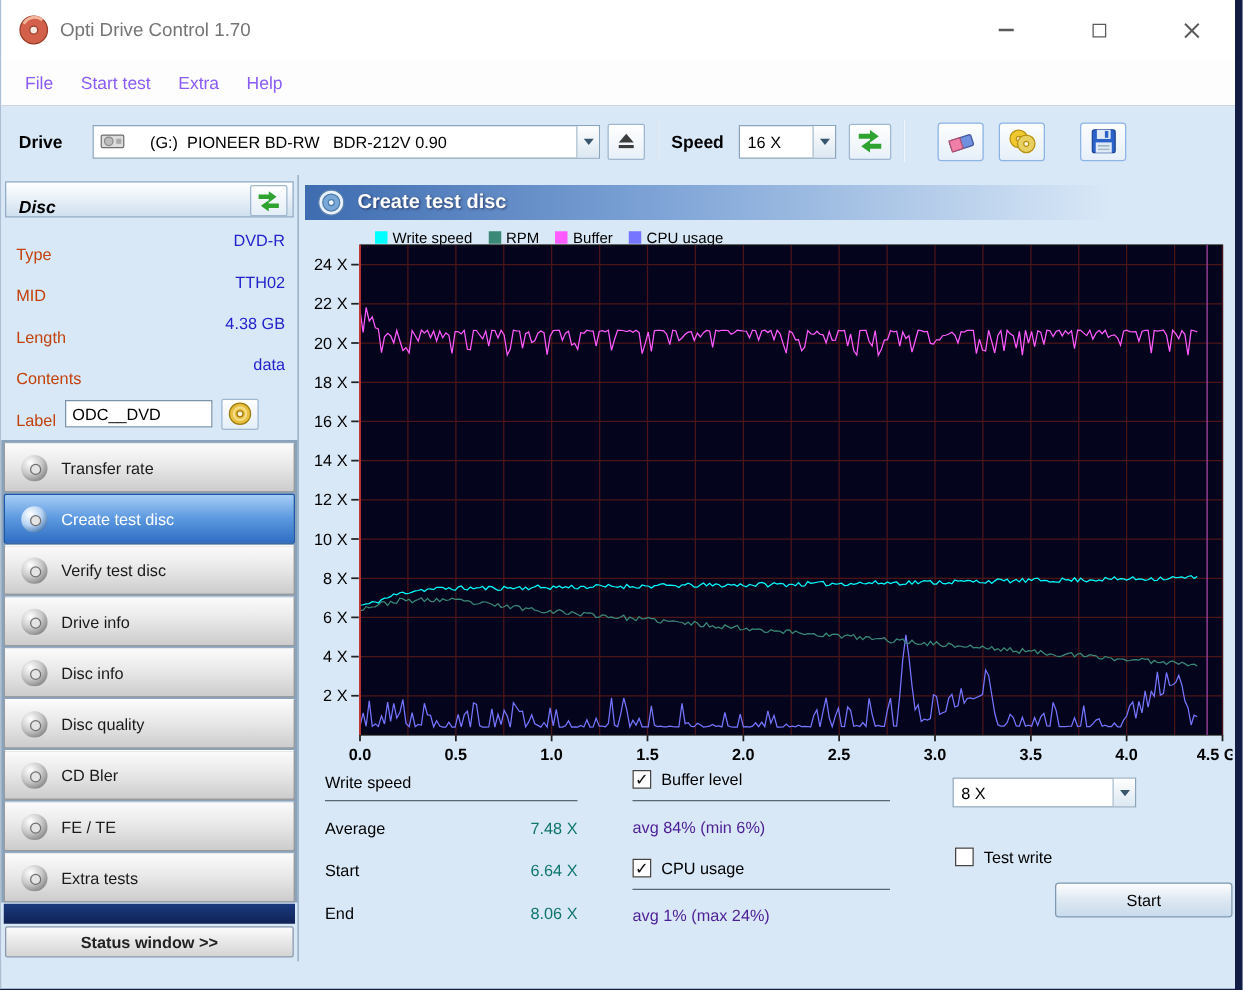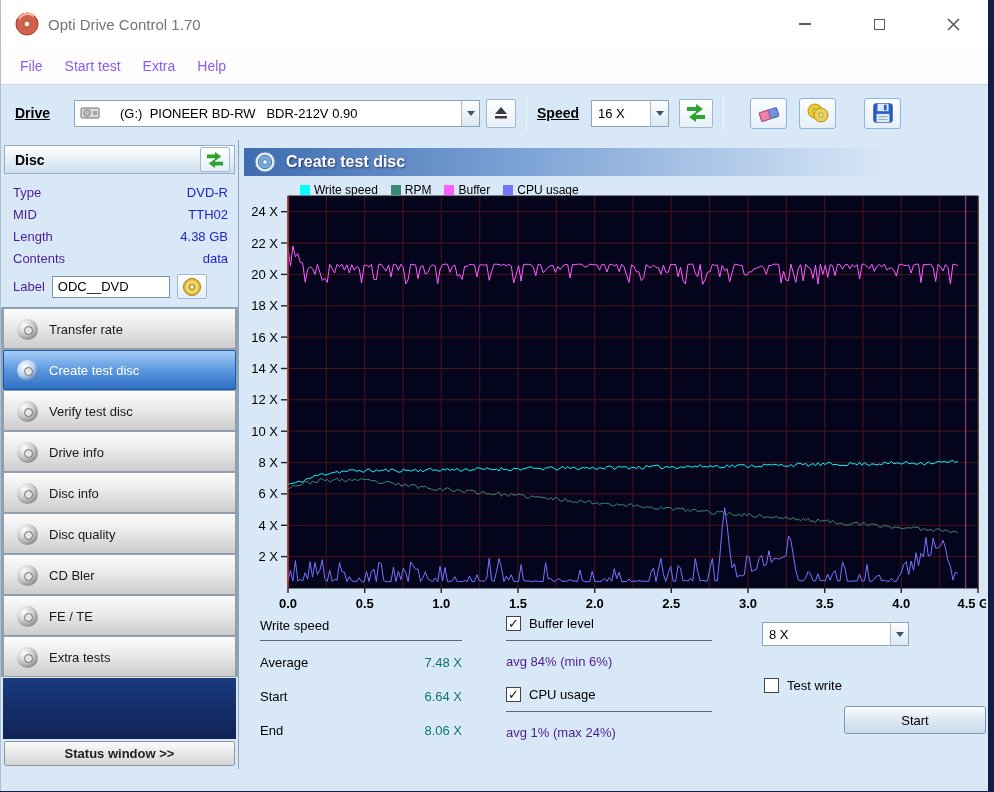"Drive" .tb-label { text-decoration: underline -> none }
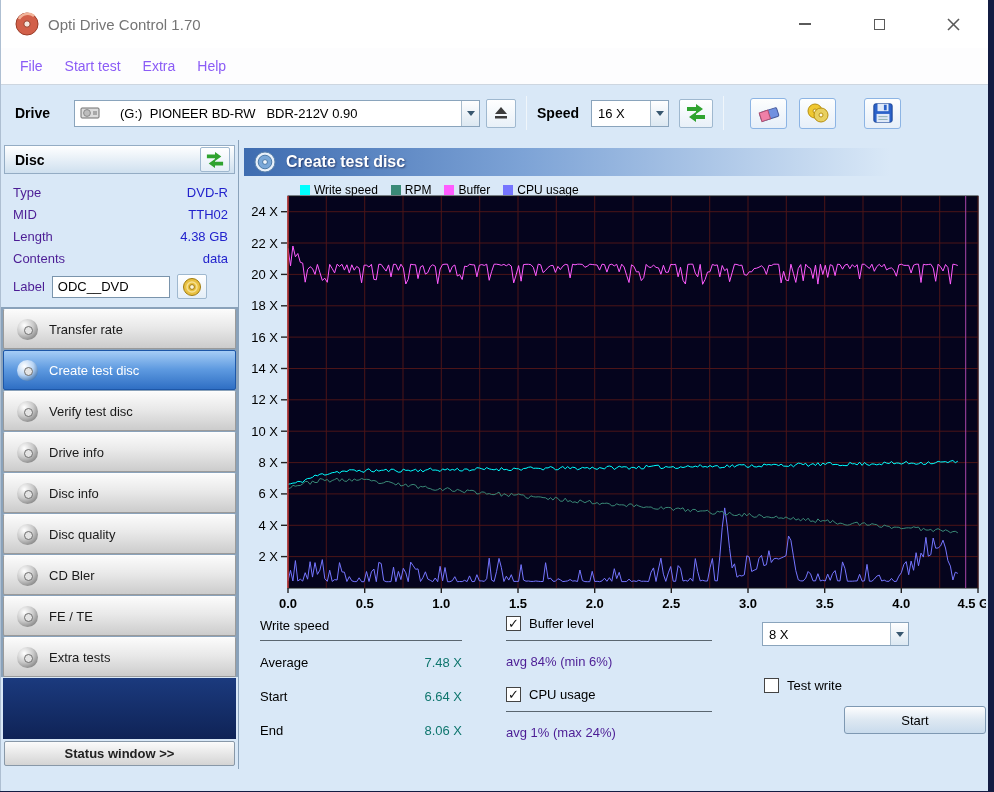"Disc" .disc-header { align-items: center -> flex-end; font-style: none -> italic }
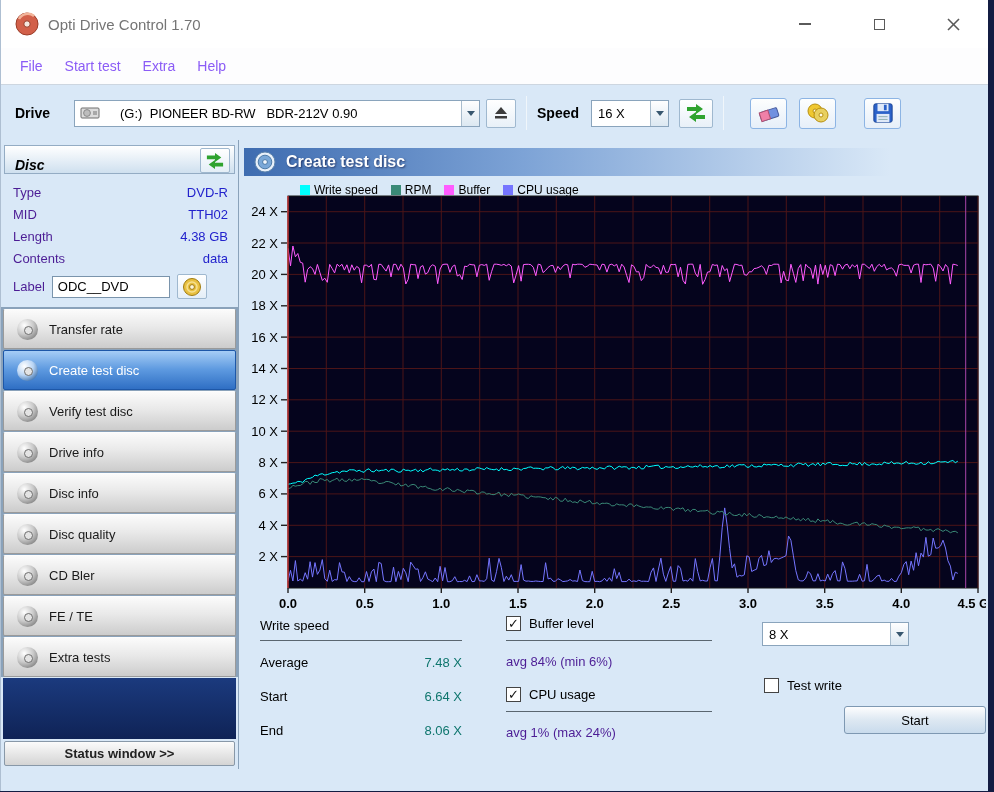"Type" .field-label { color: #4c1d95 -> #c2410c; margin-top: none -> 11px }
